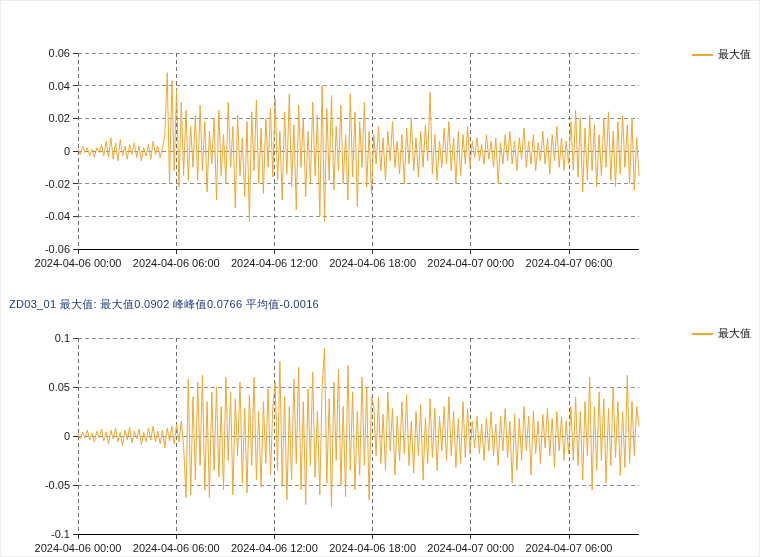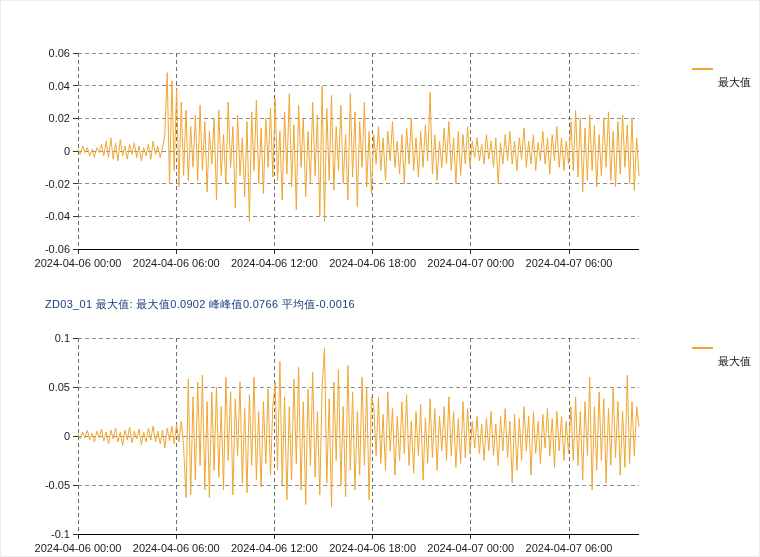"最大值" .legend-label { margin-top: 28px -> none }
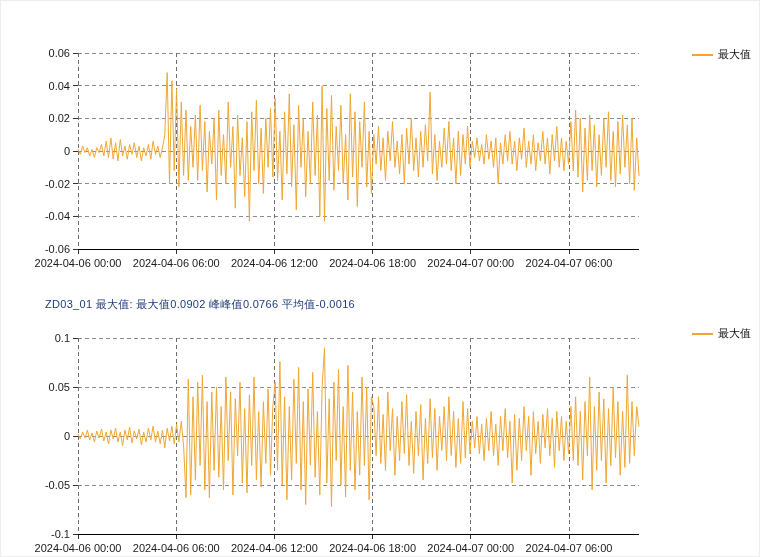"ZD03_01 最大值: 最大值0.0902 峰峰值0.0766" div.chart-title { margin-left: 36px -> none }
